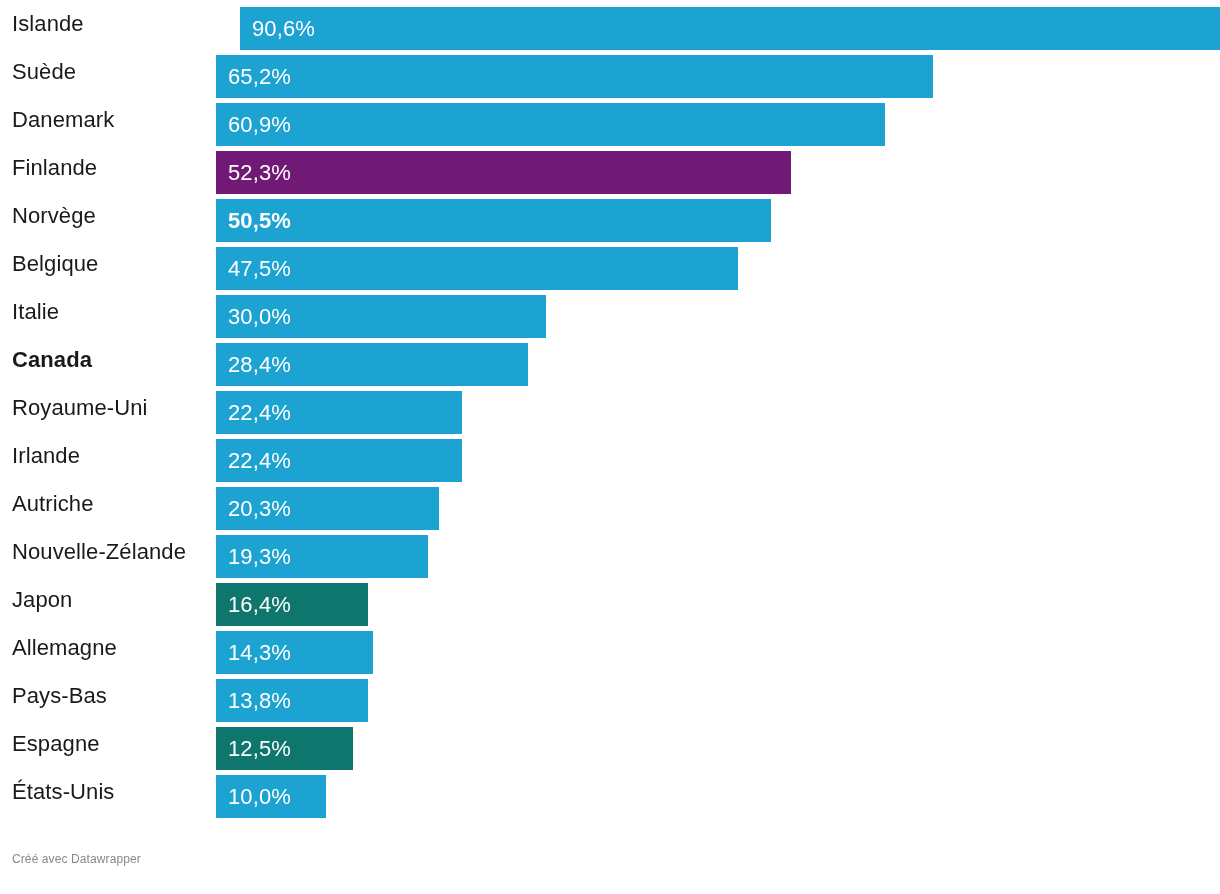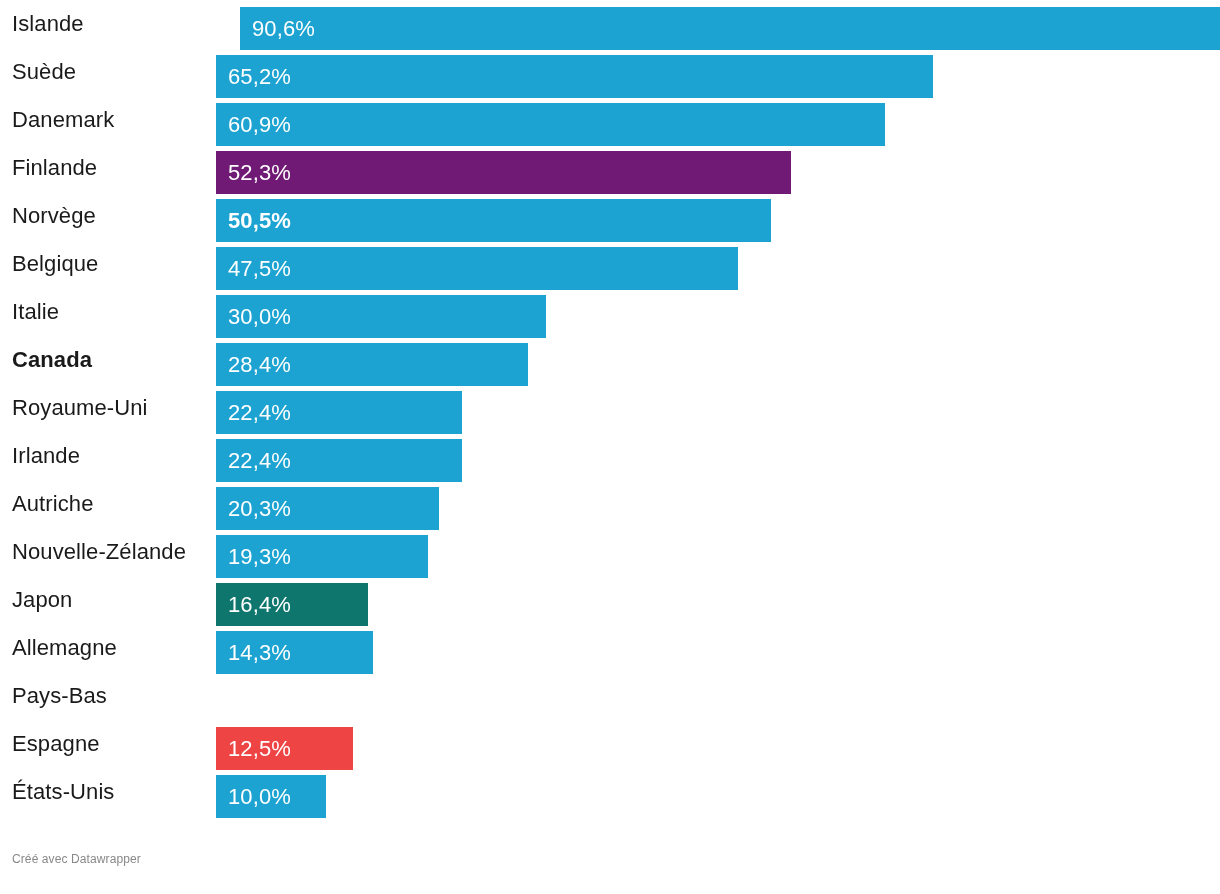"13,8%" div.bar-track { html: none -> <div> <div> <span>13,8%</span> </div> </div> }
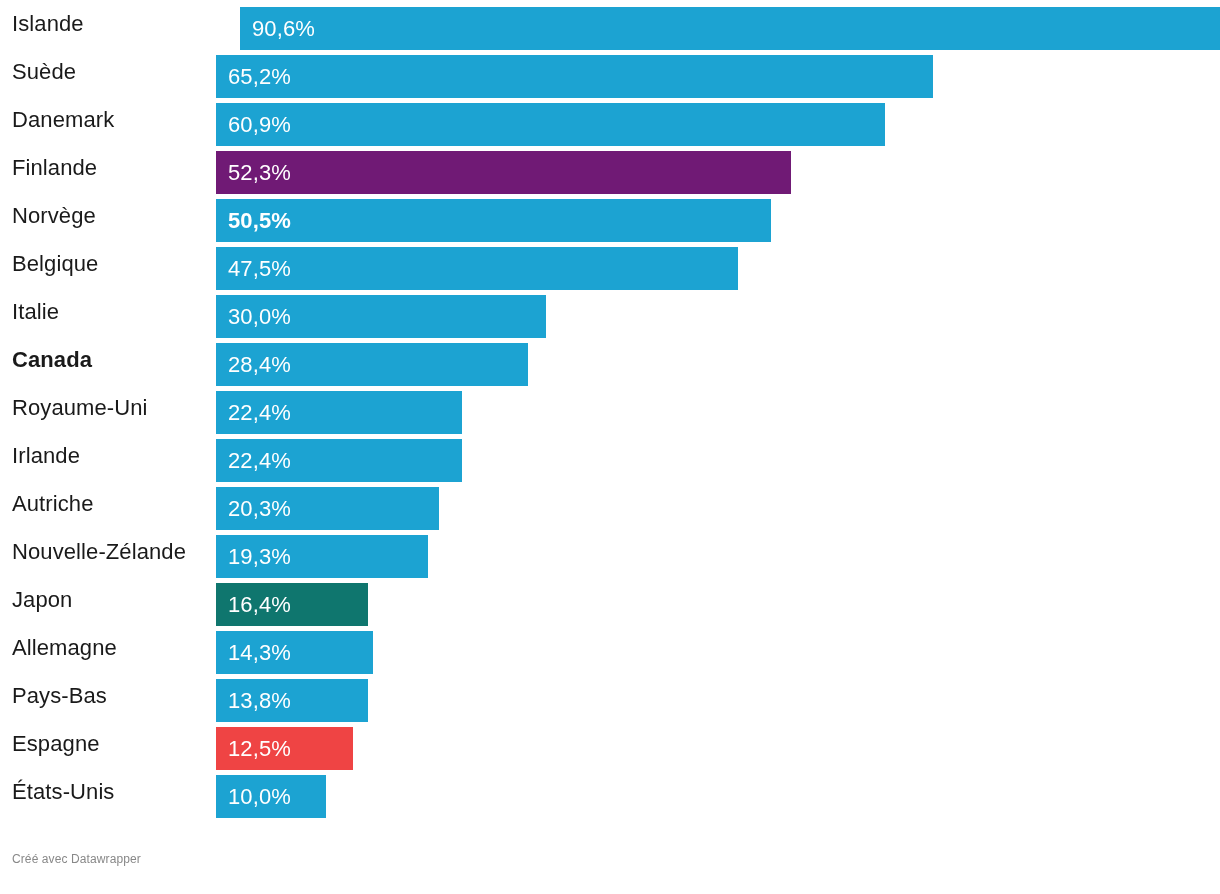"12,5%" div.bar { background: #ef4444 -> #0f766e }
